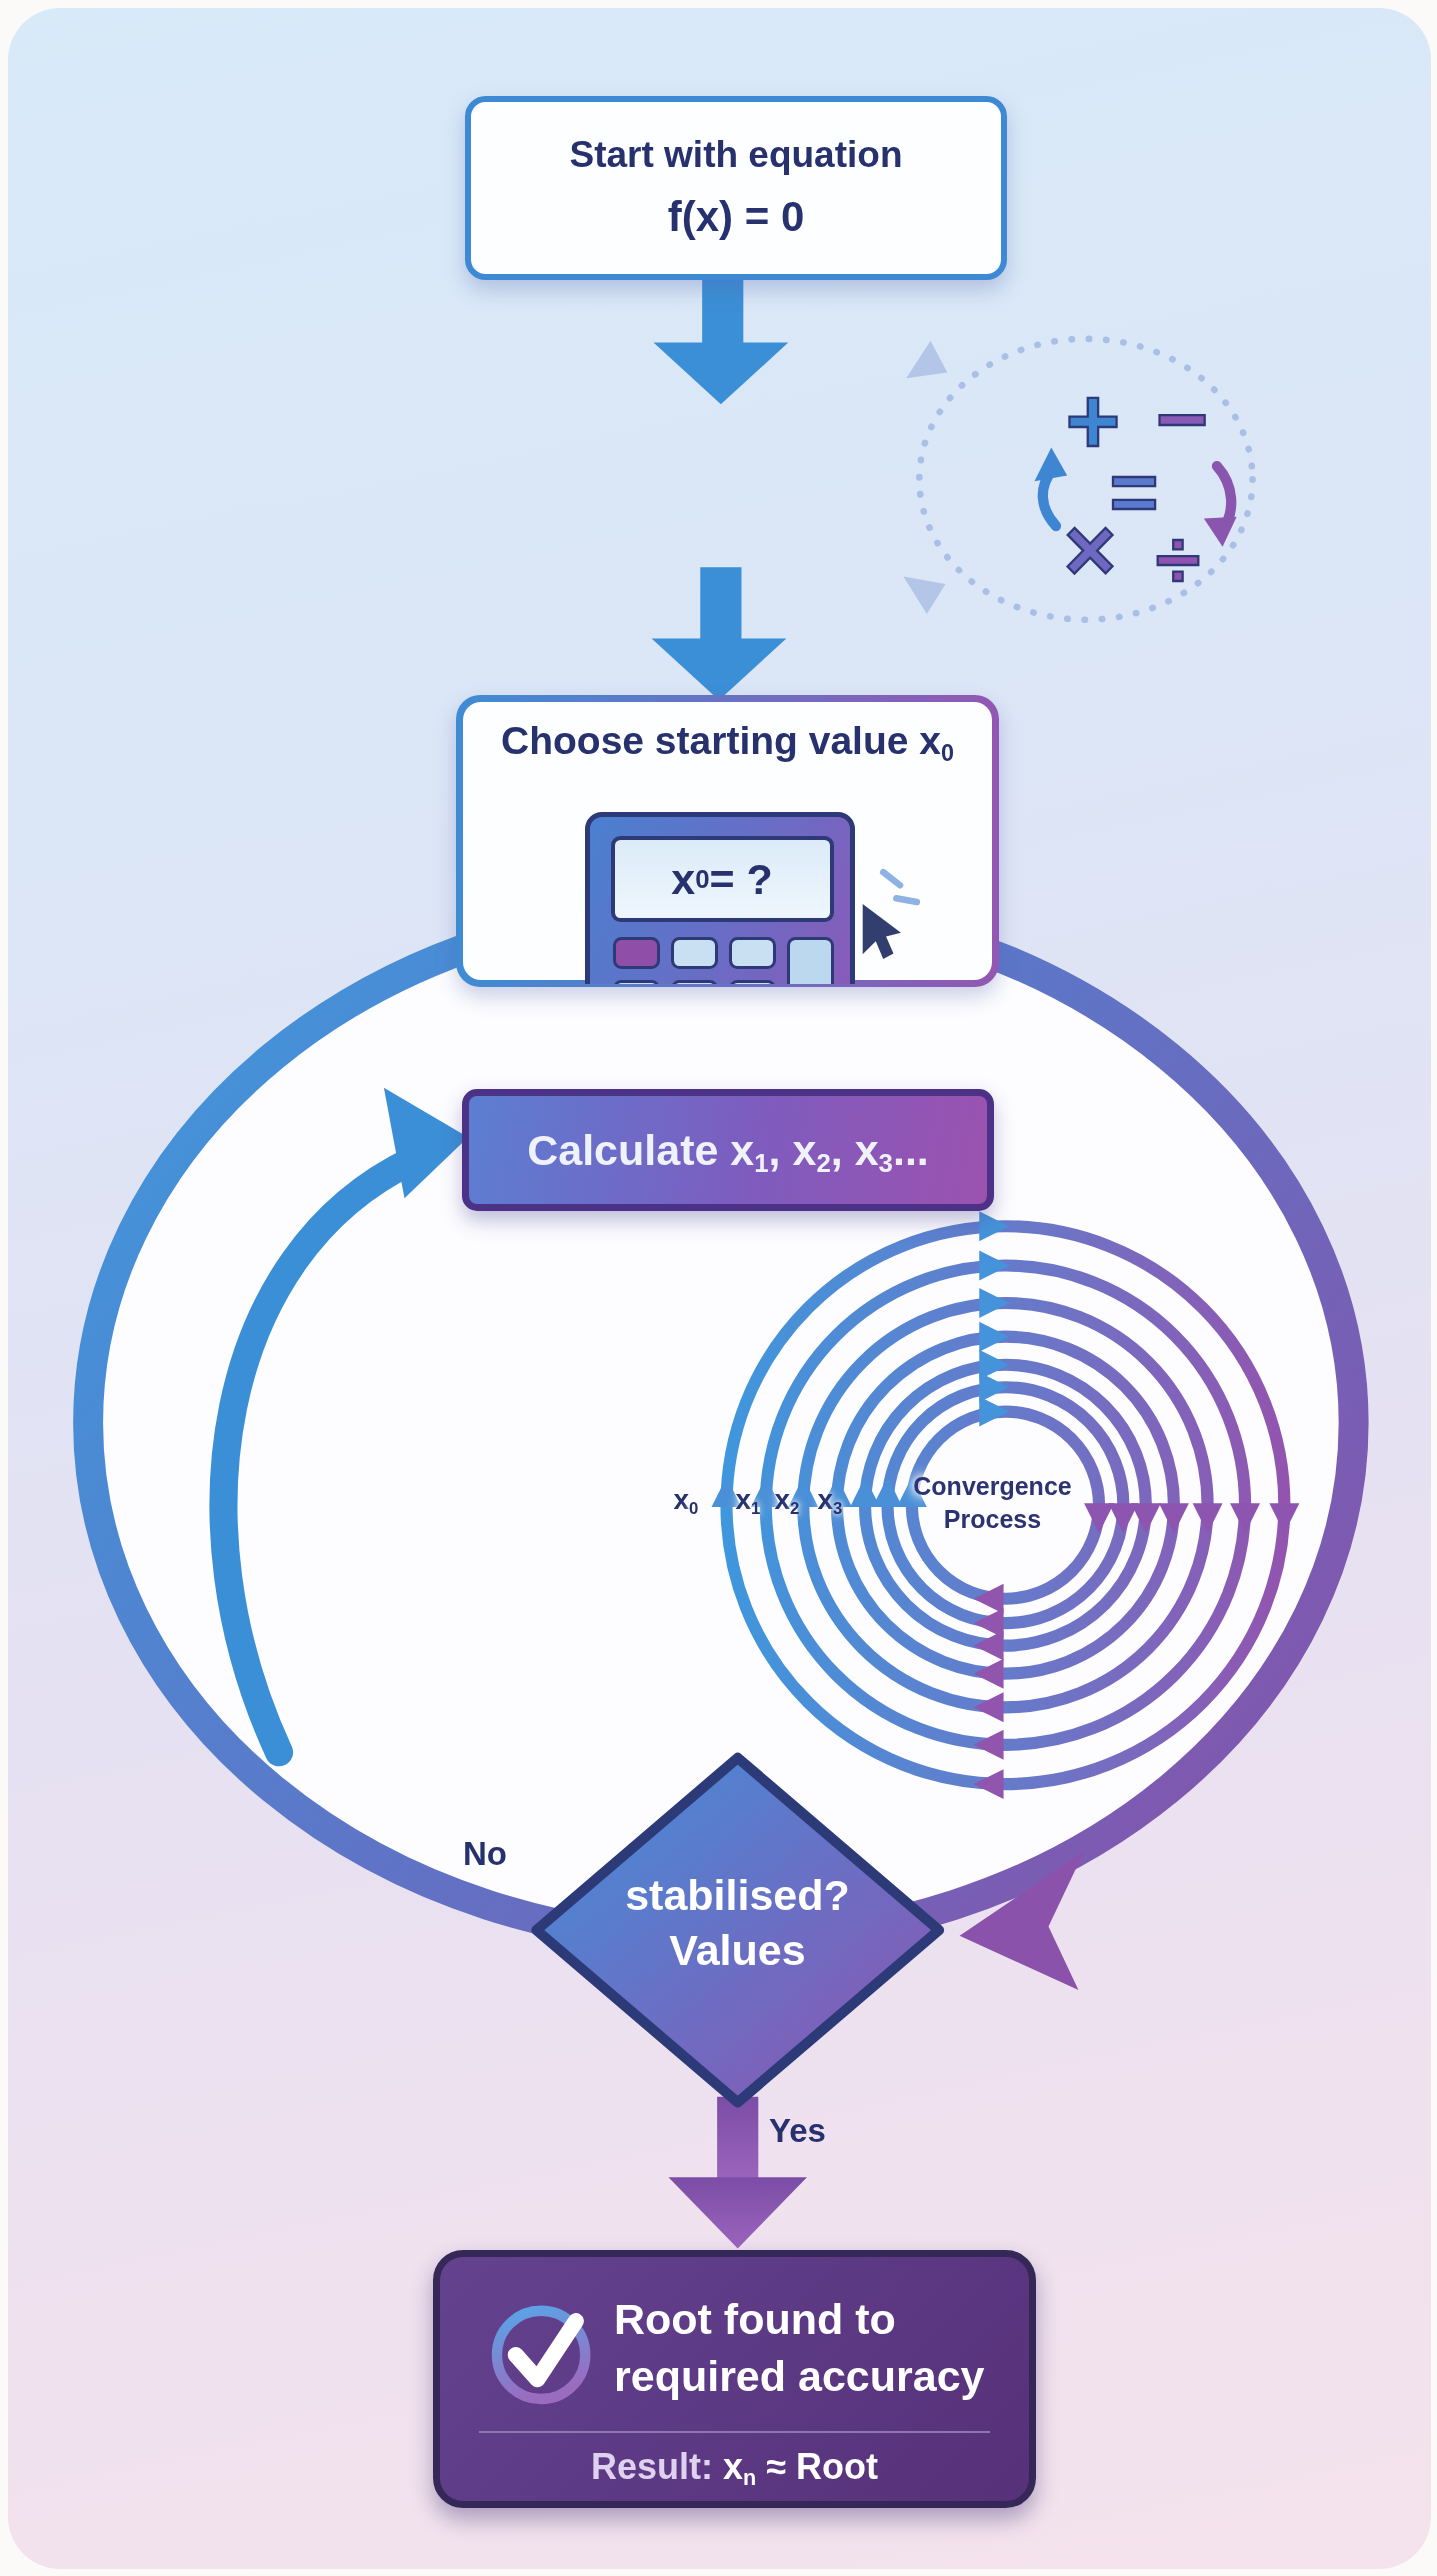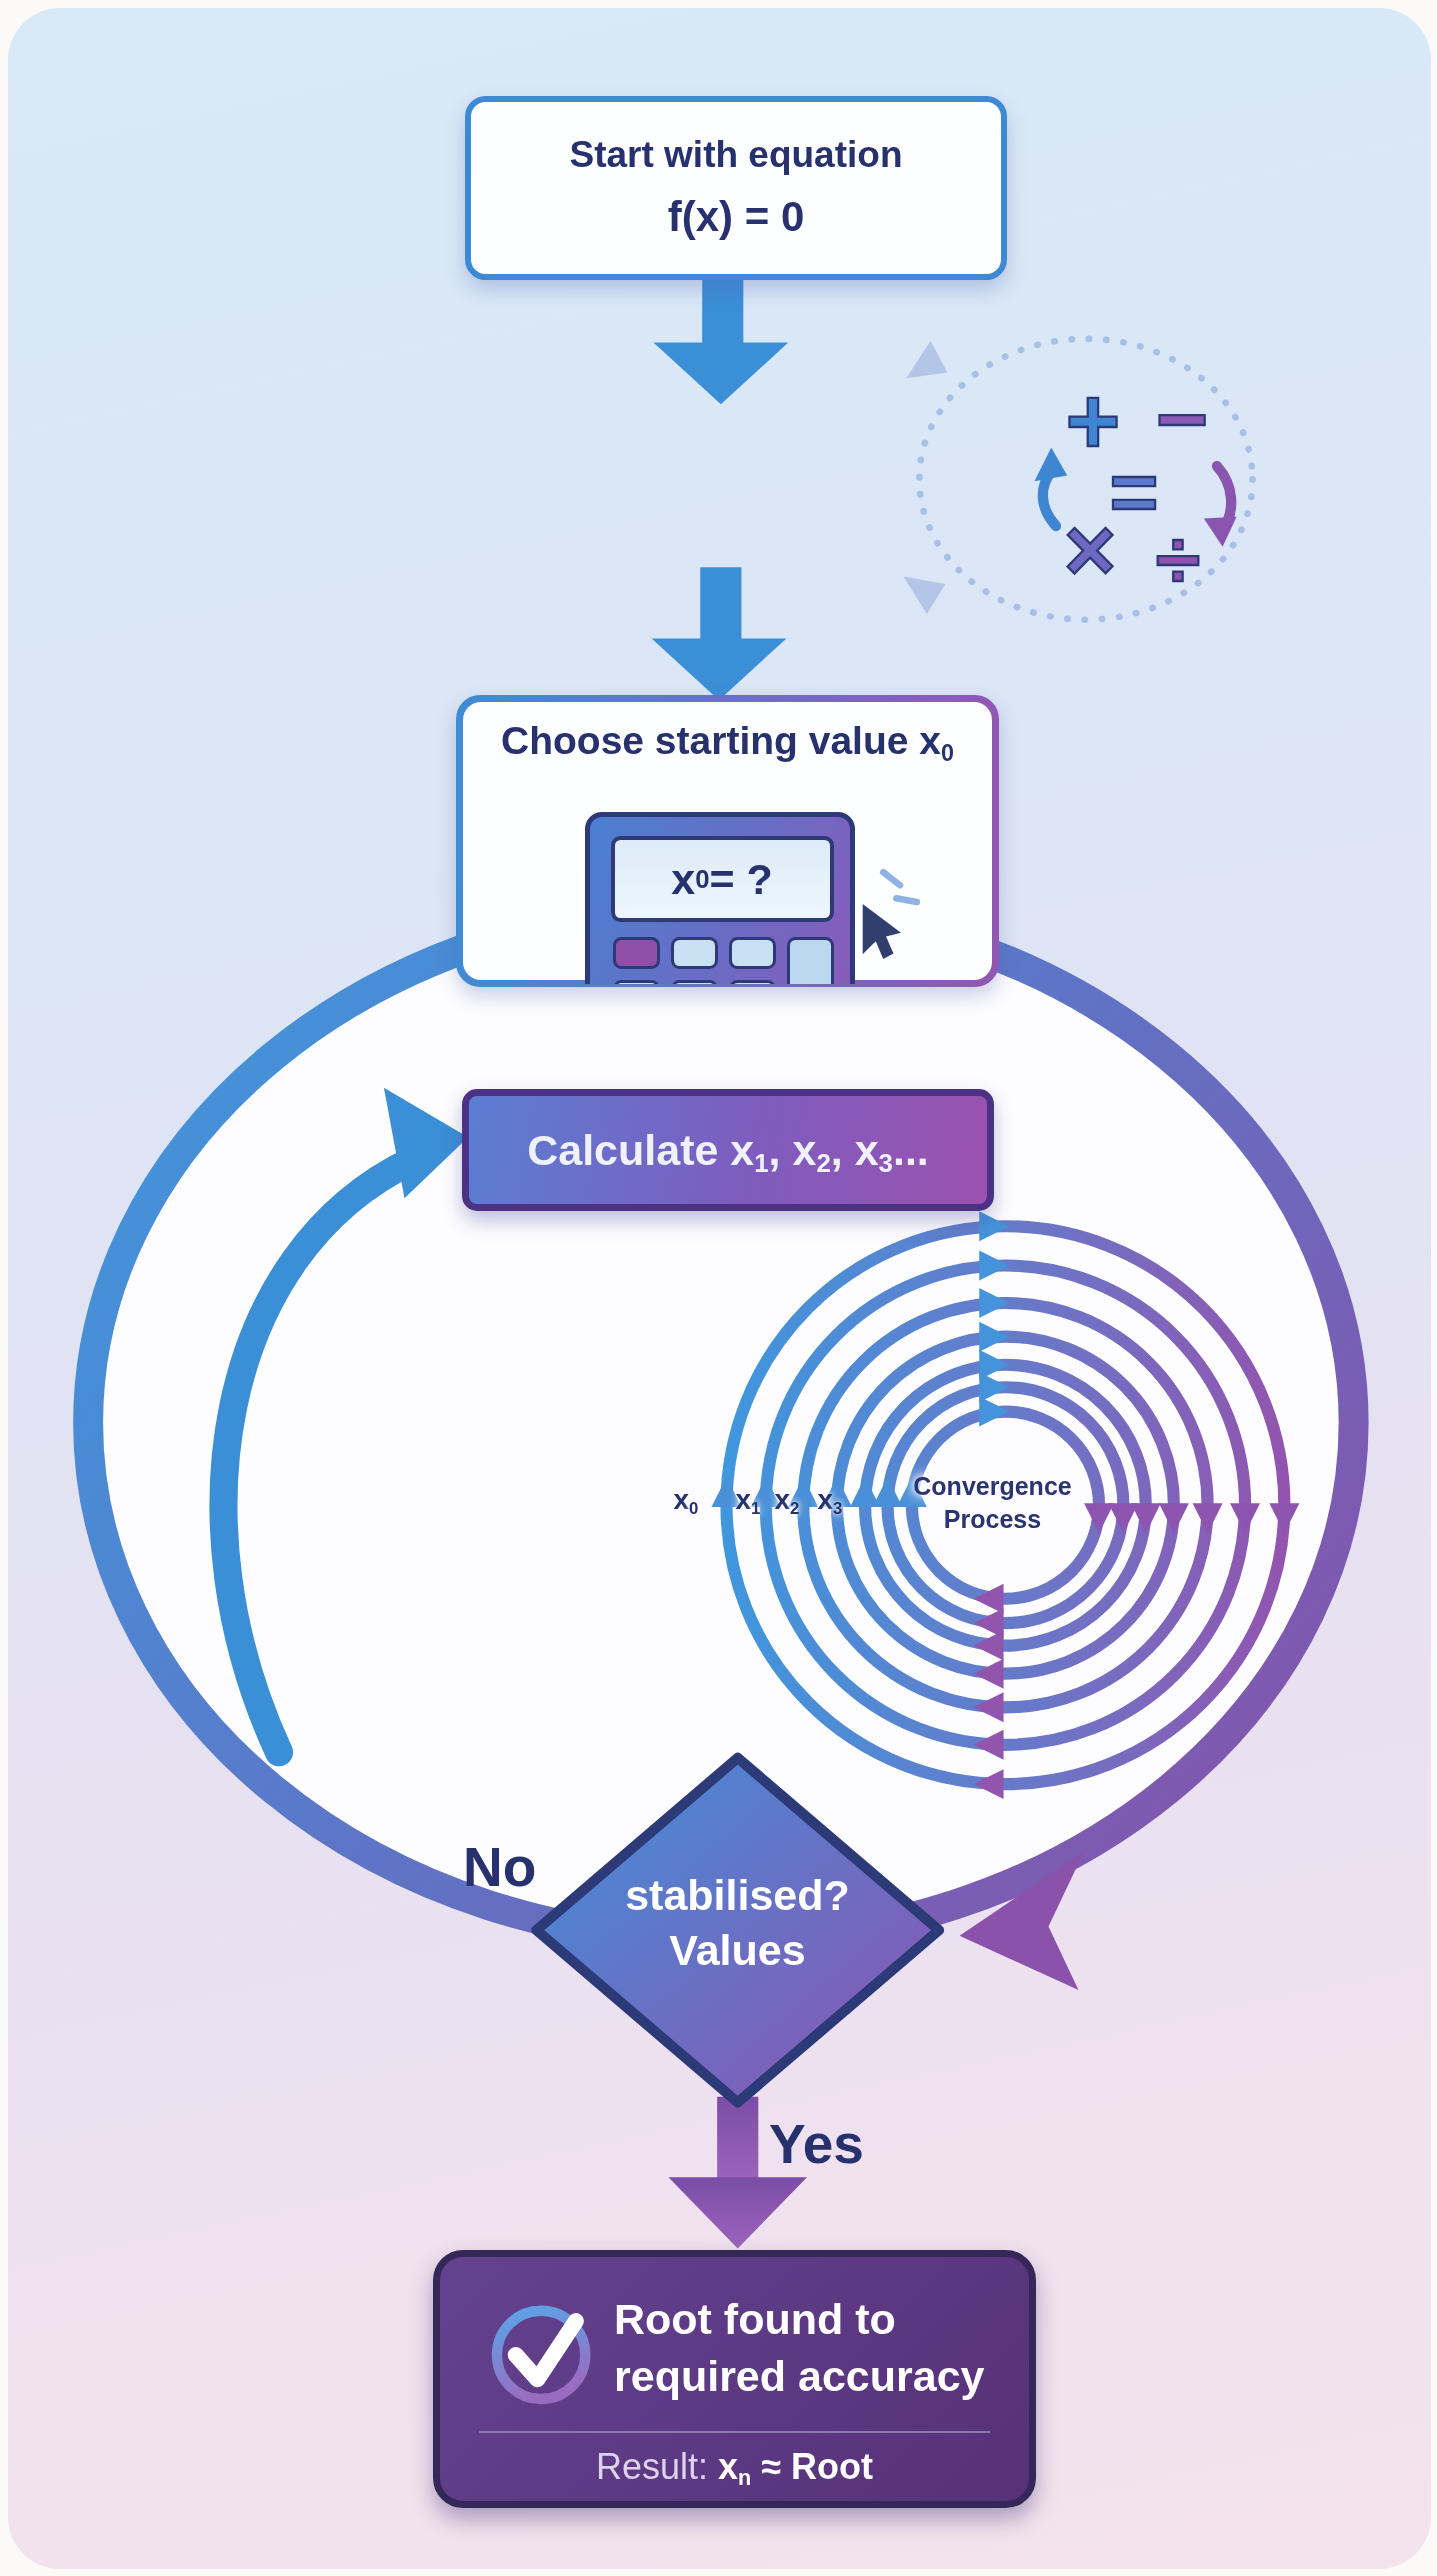"No" .navy-label { font-size: 55px -> 33px }
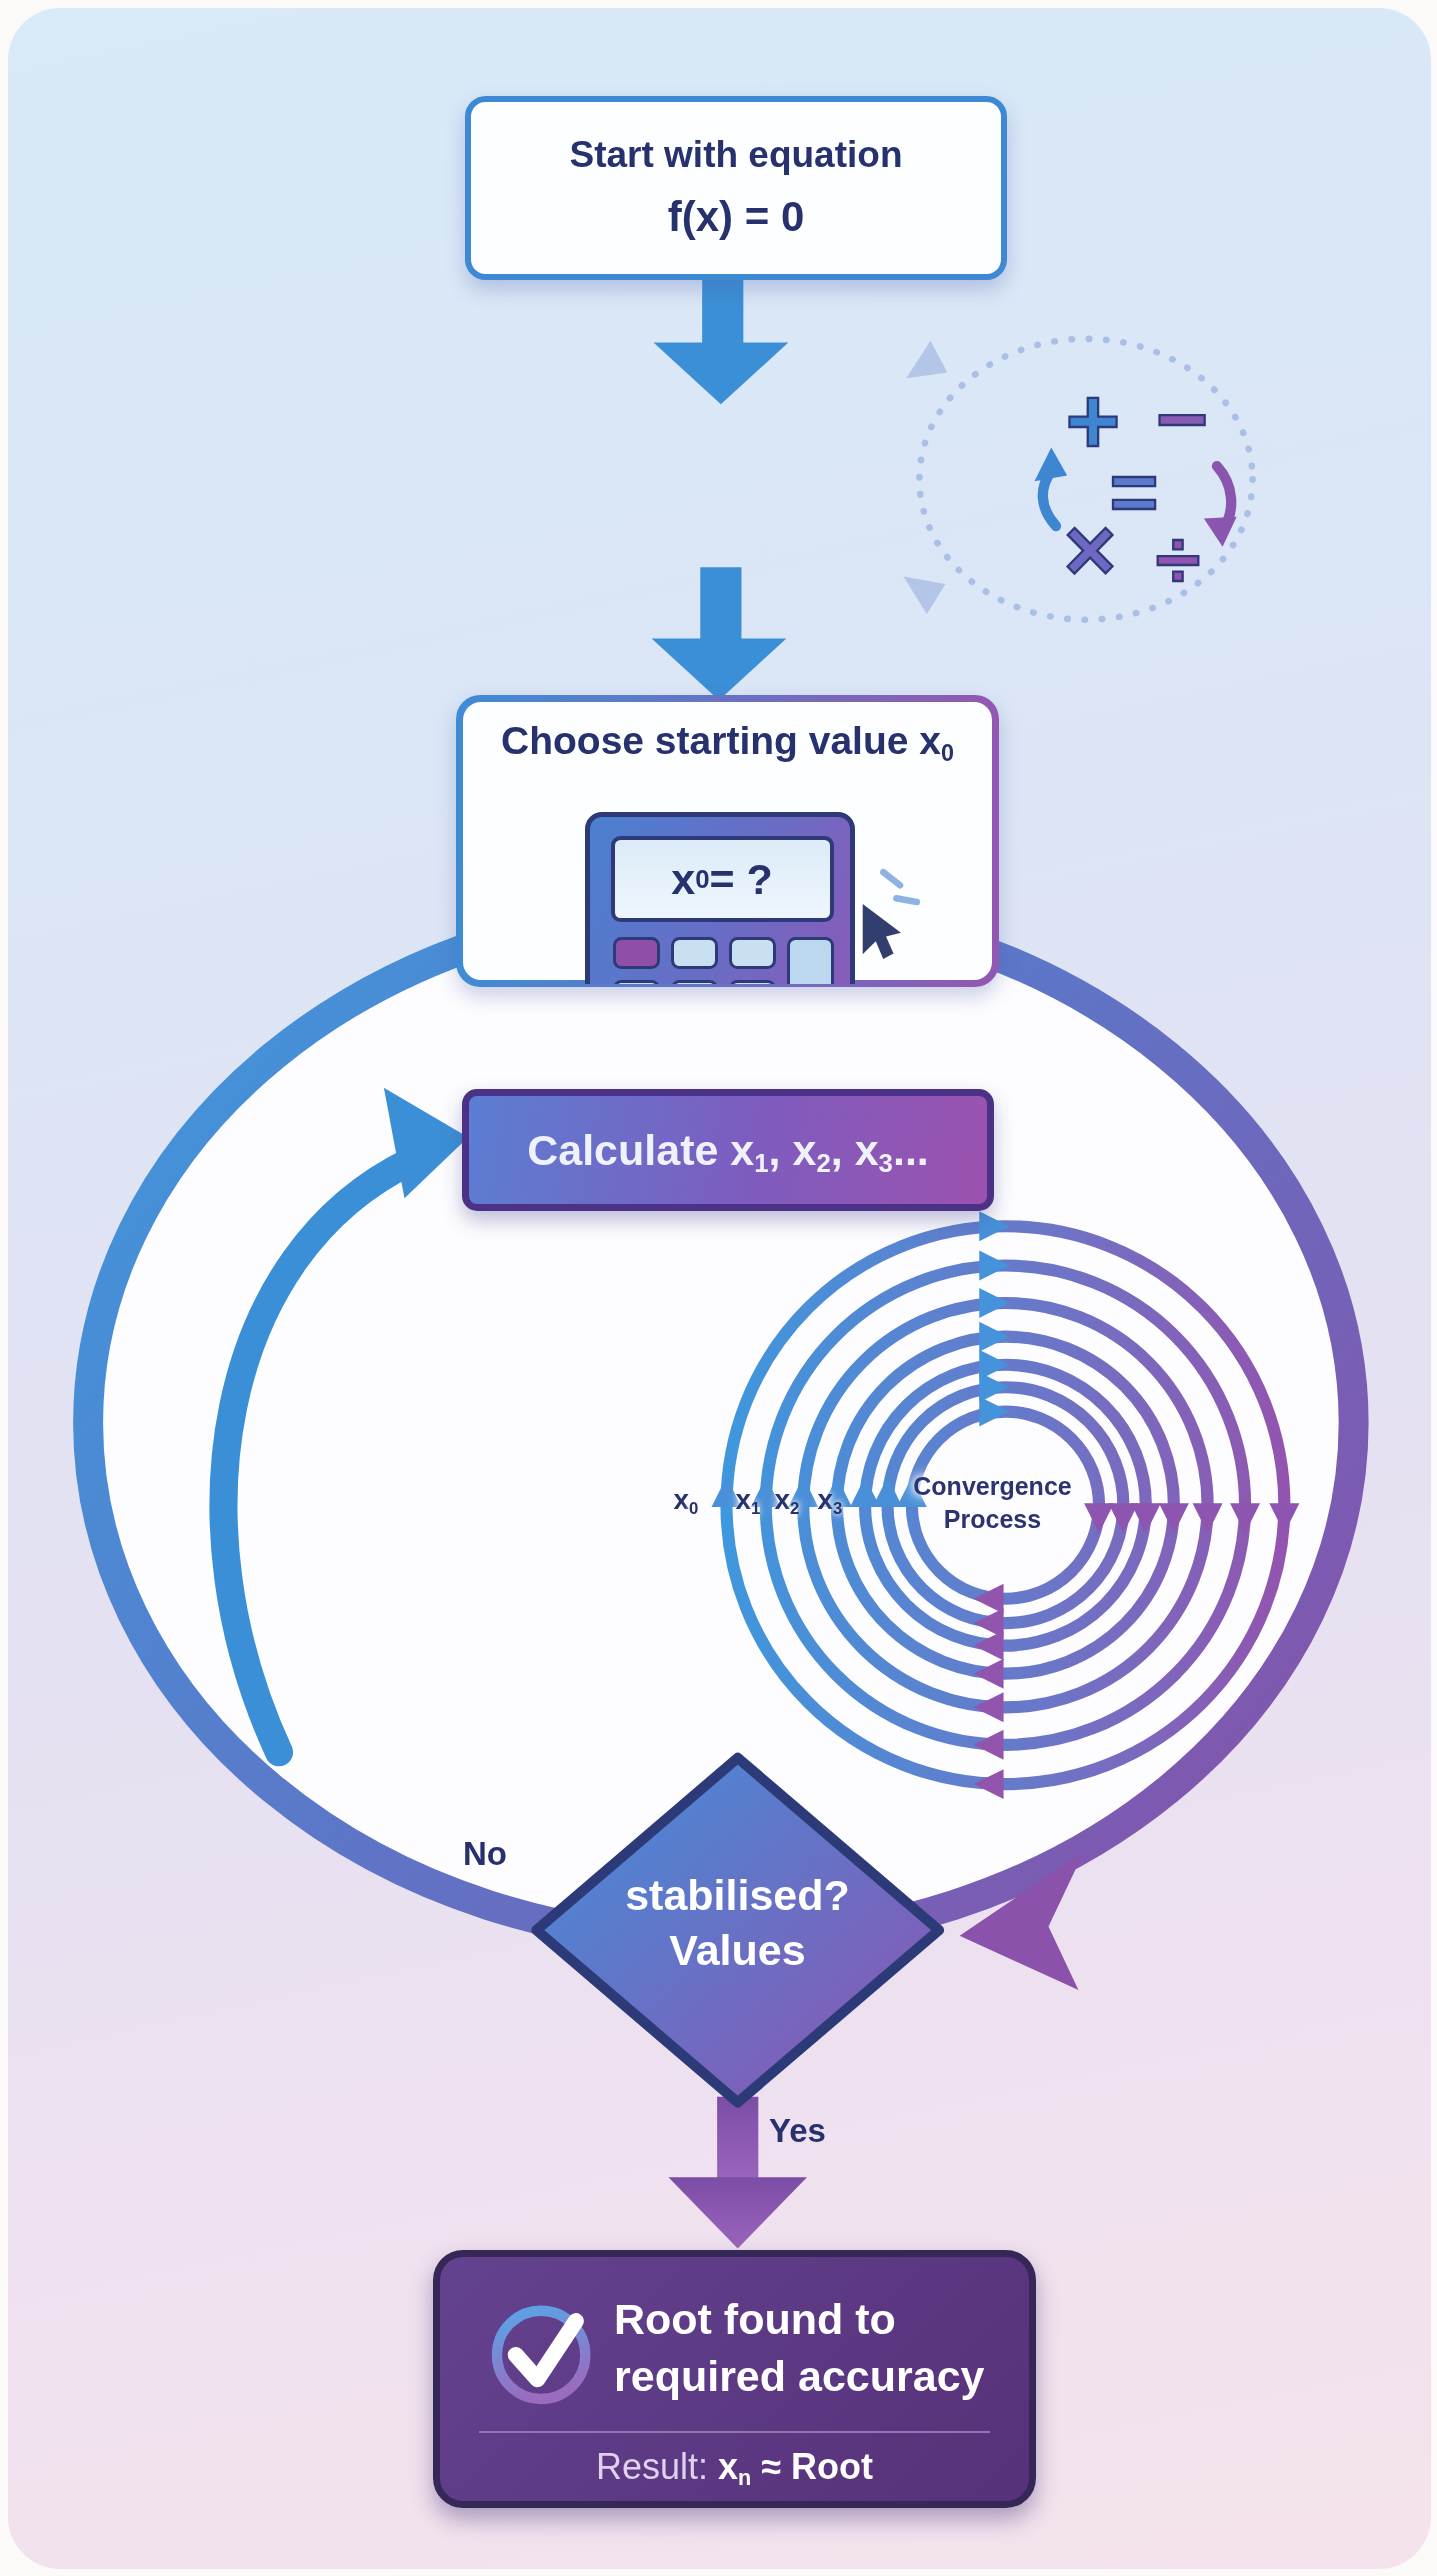"Result:" #final-result .r-light { font-weight: 400 -> 700 }
